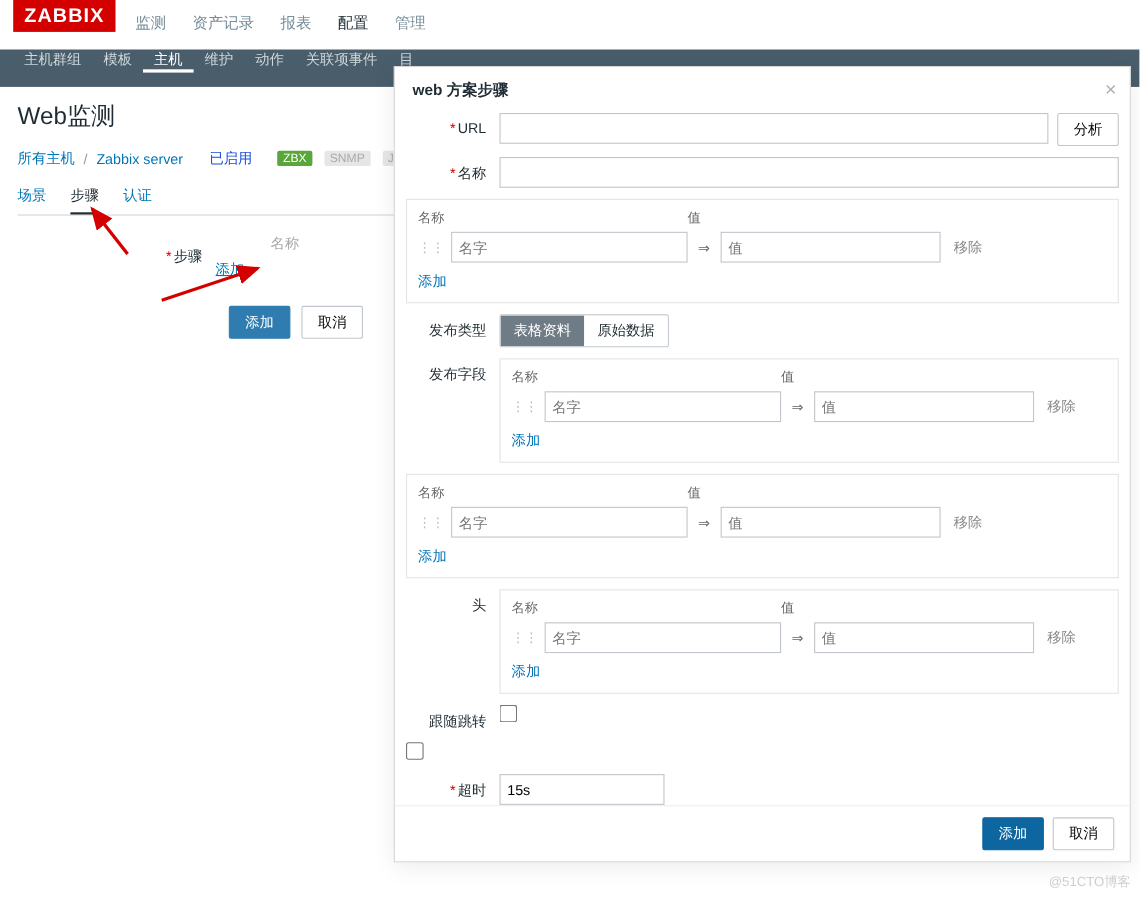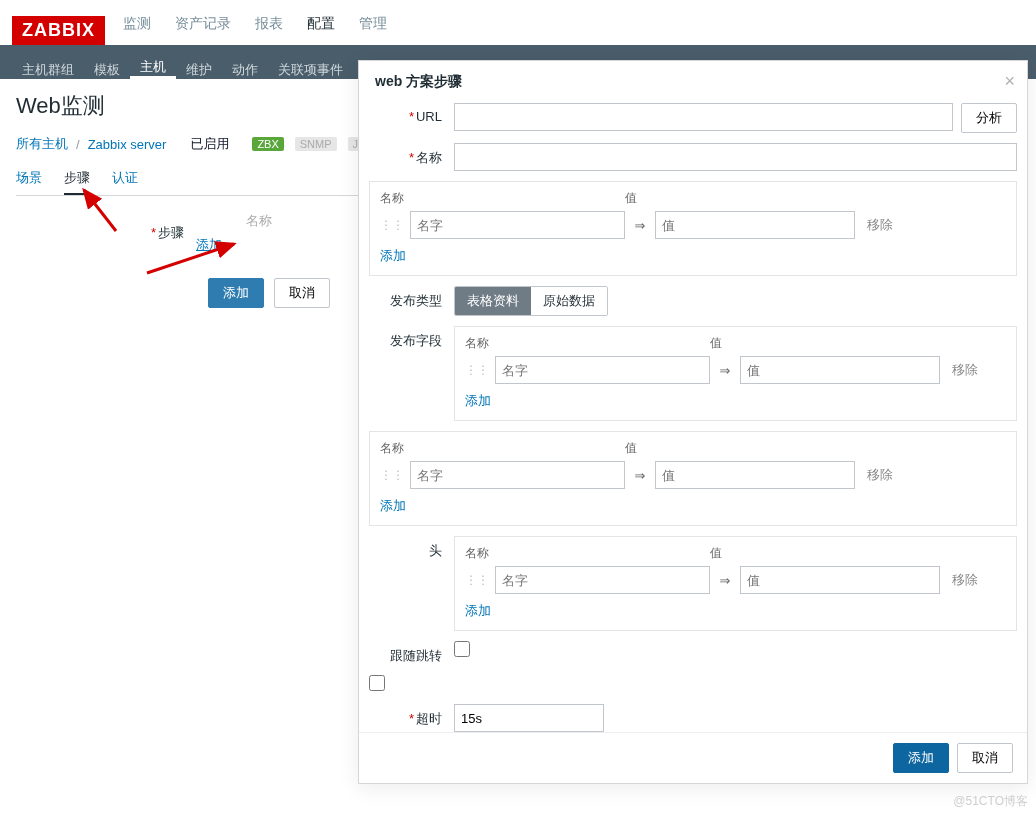"ZABBIX" .topbar { align-items: flex-end -> flex-start }
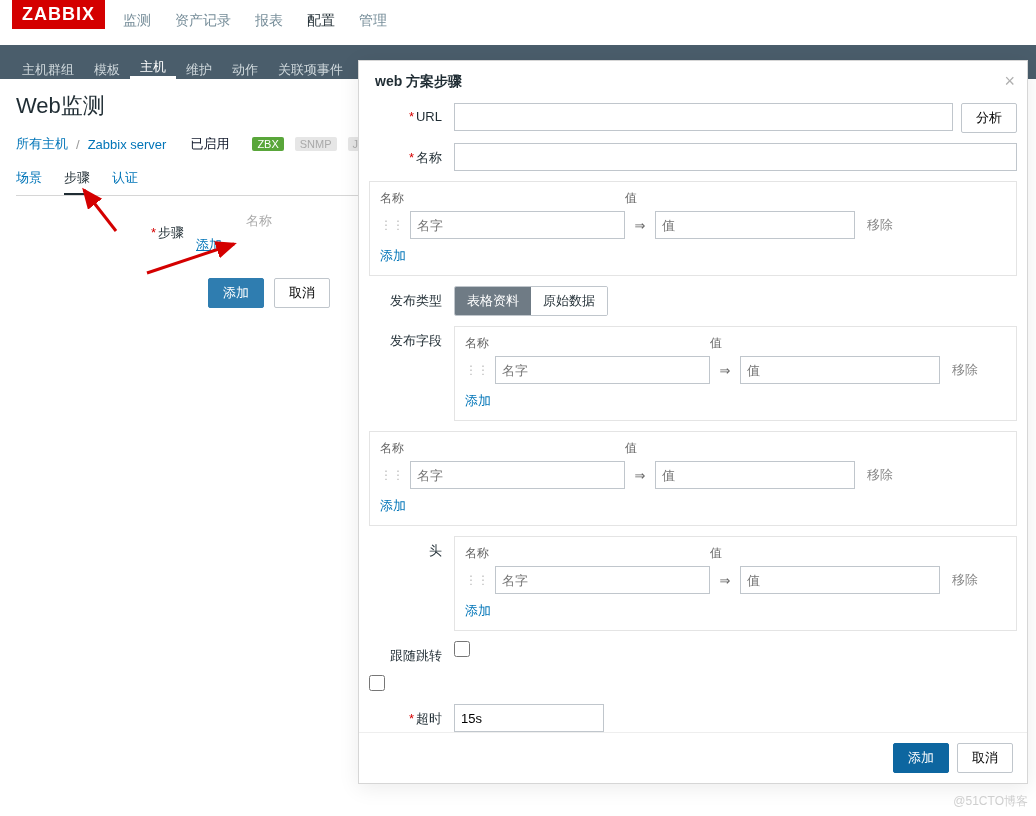"主机群组" .subbar { align-items: flex-end -> flex-start }
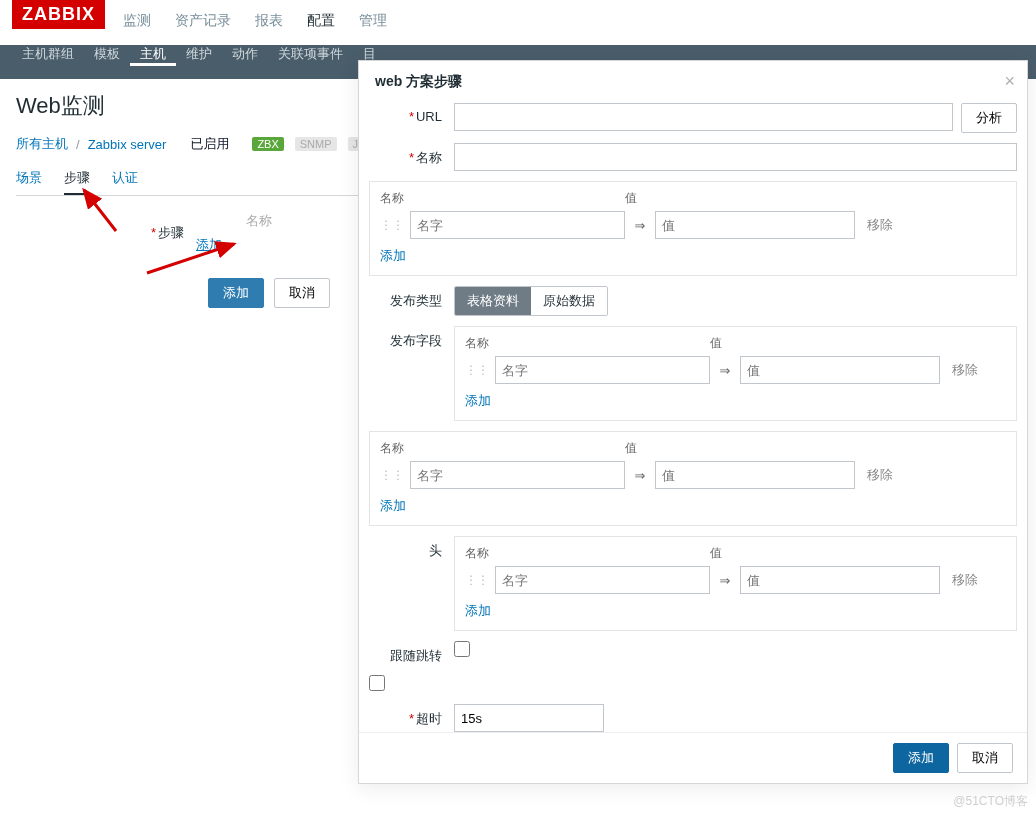"已启用" .status-enabled { color: #0f172a -> #1d4ed8 }
